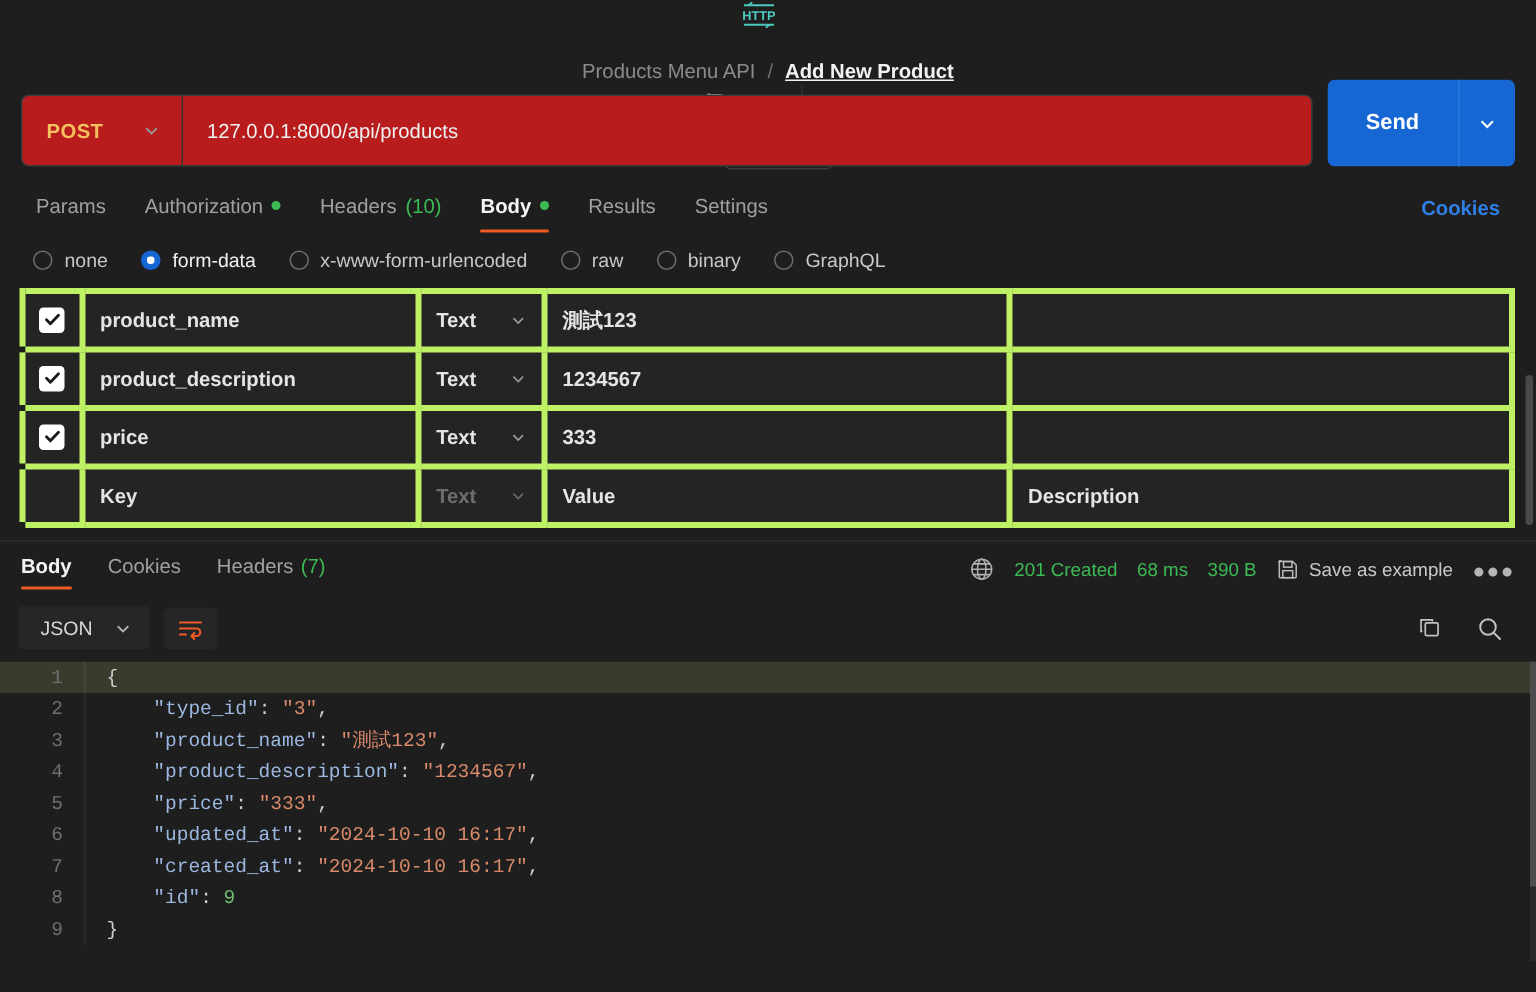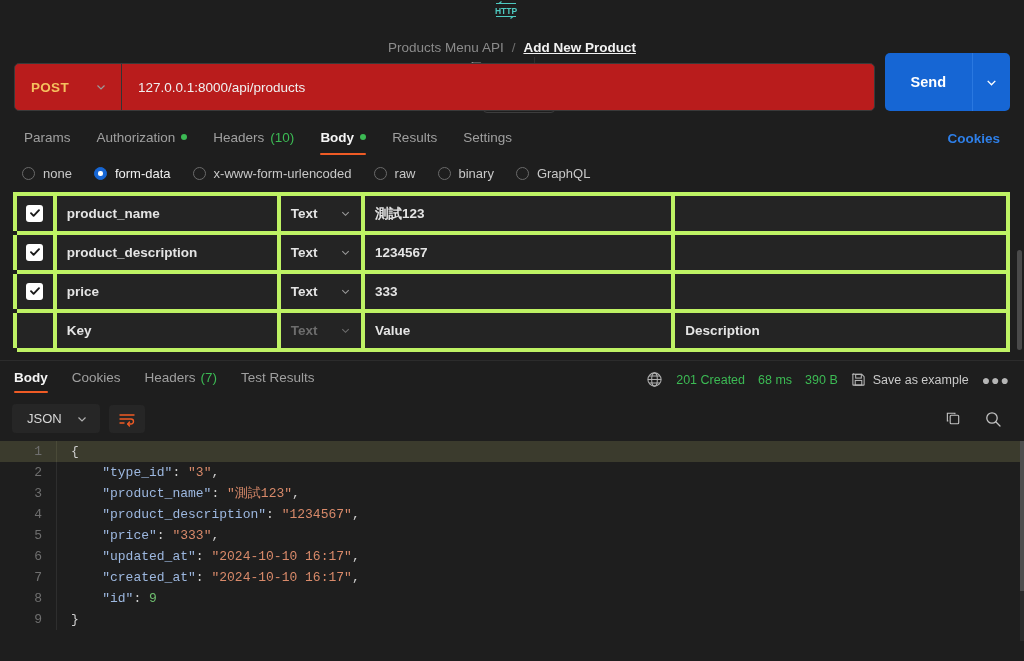"Test Results" div.stab { html: <div> <span>Test Results</span> </div> -> none }
